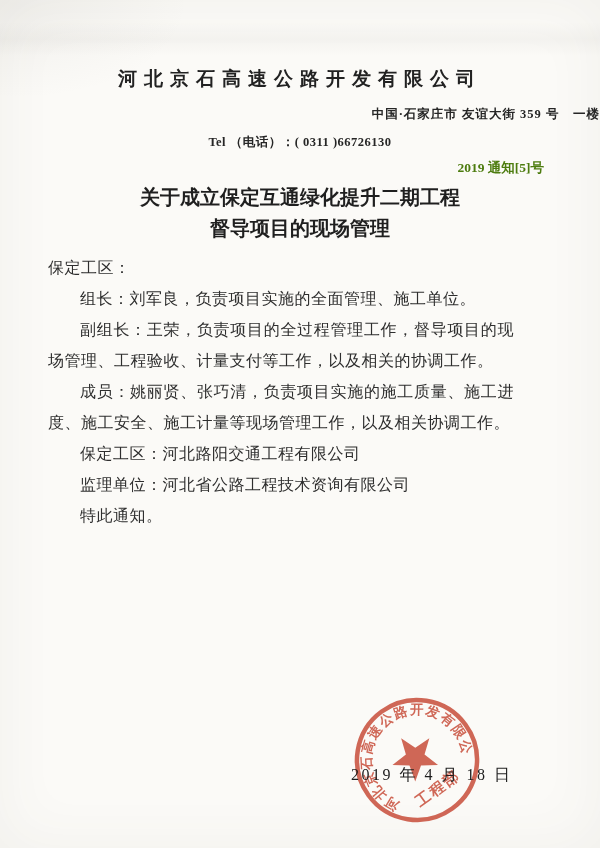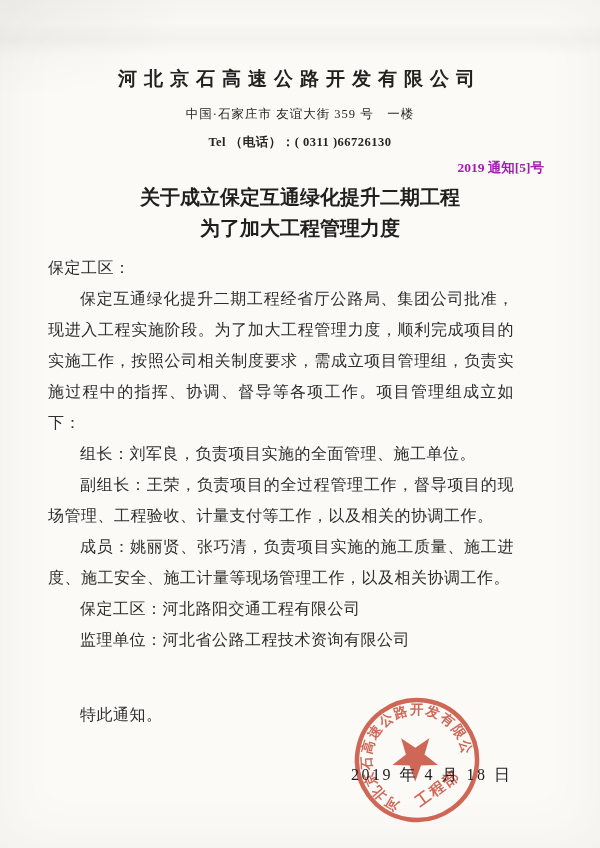"中国·石家庄市 友谊大街 359 号 一楼" .address { font-weight: normal -> bold; text-align: center -> right }
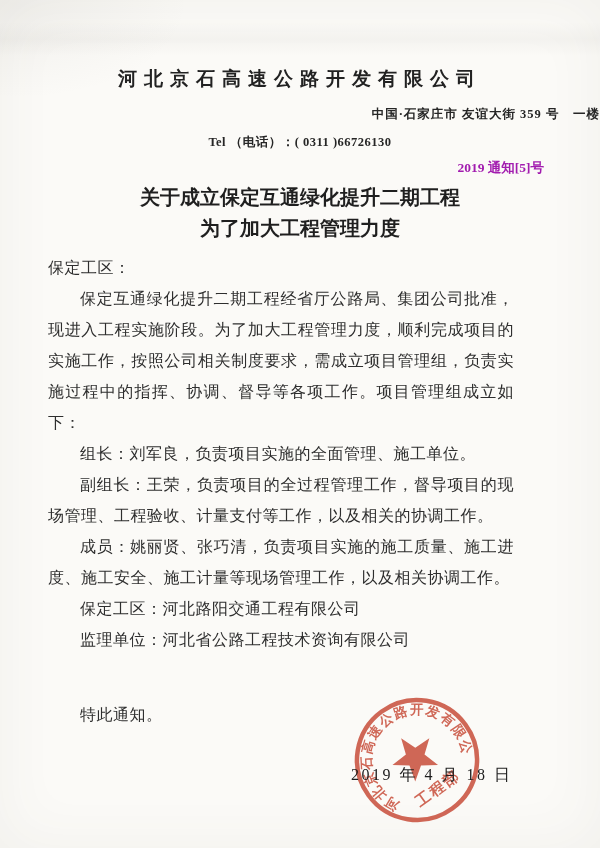"2019 通知[5]号" .docnum { color: #a21caf -> #4d7c0f }
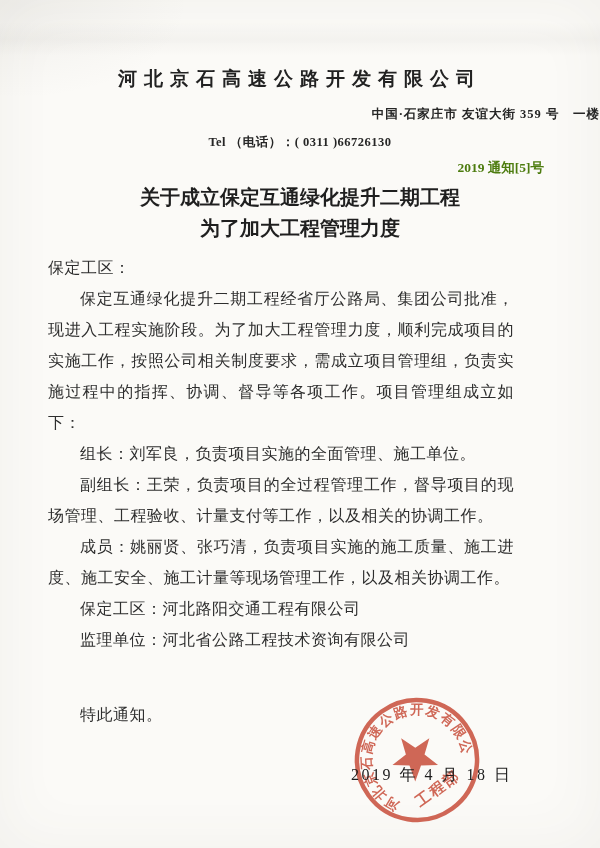"为了加大工程管理力度" div.title { text: 为了加大工程管理力度 -> 督导项目的现场管理 }
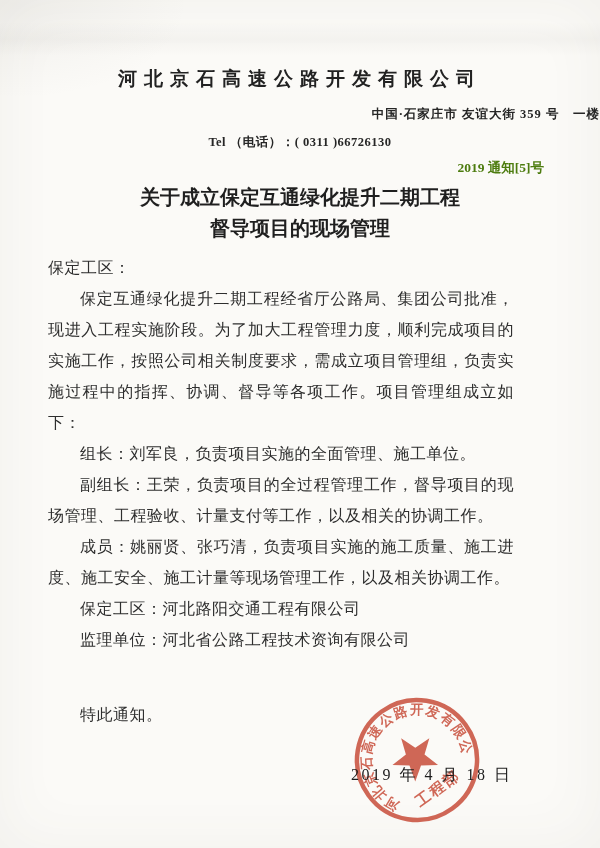"保定互通绿化提升二期工程经省厅公路局、集团公司批准，现进入工程实施阶段。为了加大" p { html: <p>保定互通绿化提升二期工程经省厅公路局、集团公司批准，现进入工程实施阶段。为了加大工程管理力度，顺利完成项目的实施工作，按照公司相关制度要求，需成立项目管理组，负责实施过程中的指挥、协调、督导等各项工作。项目管理组成立如下：</p> -> none }
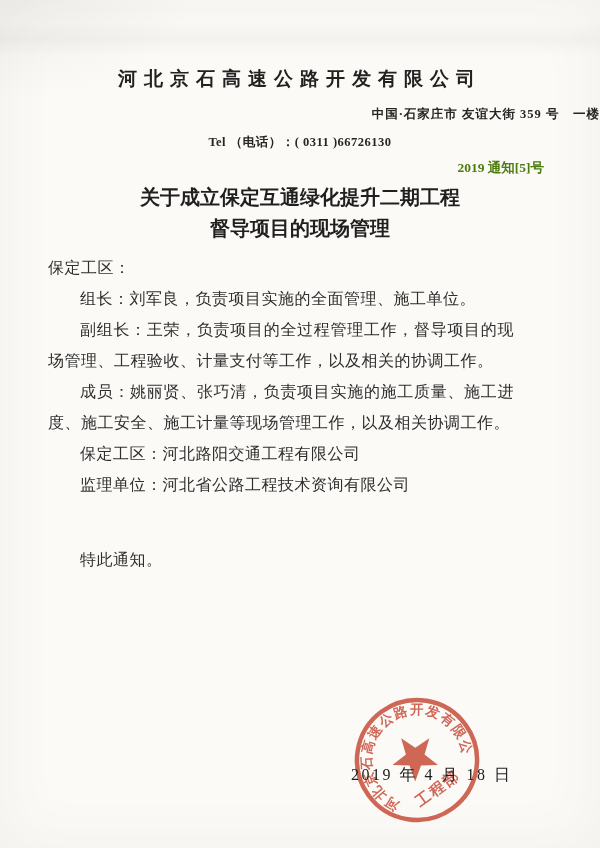"特此通知。" .closing { margin-top: 44px -> none }
